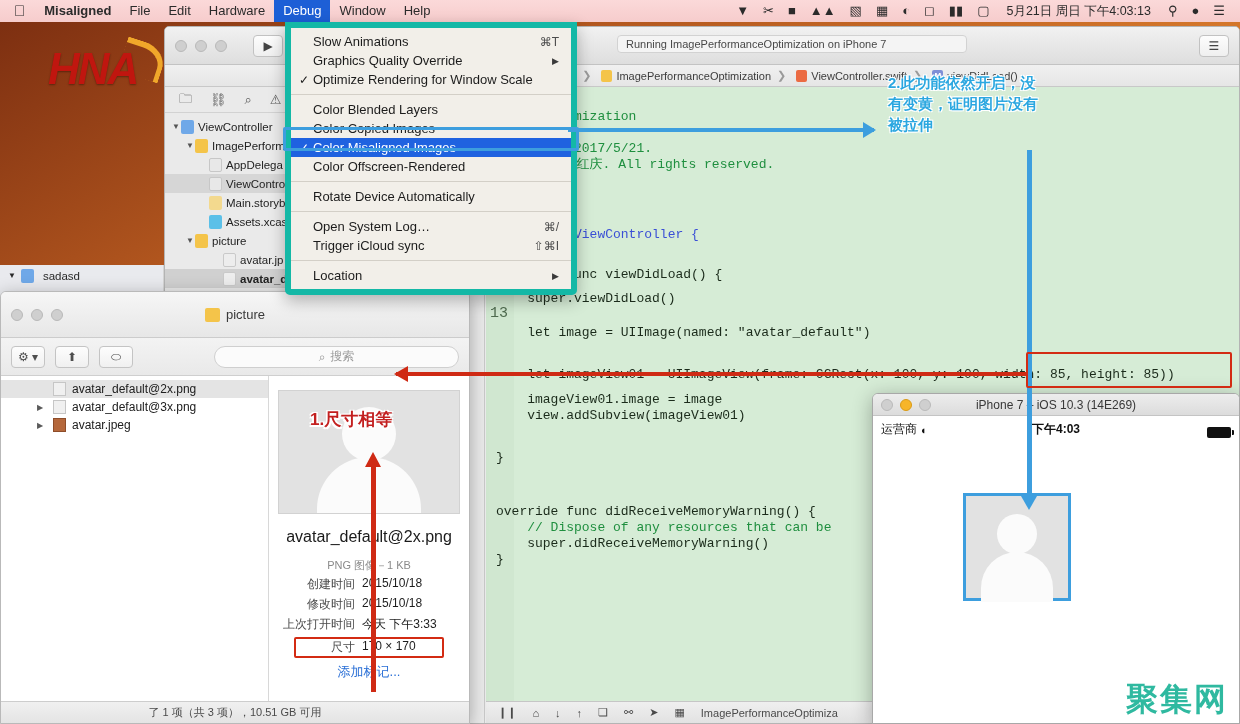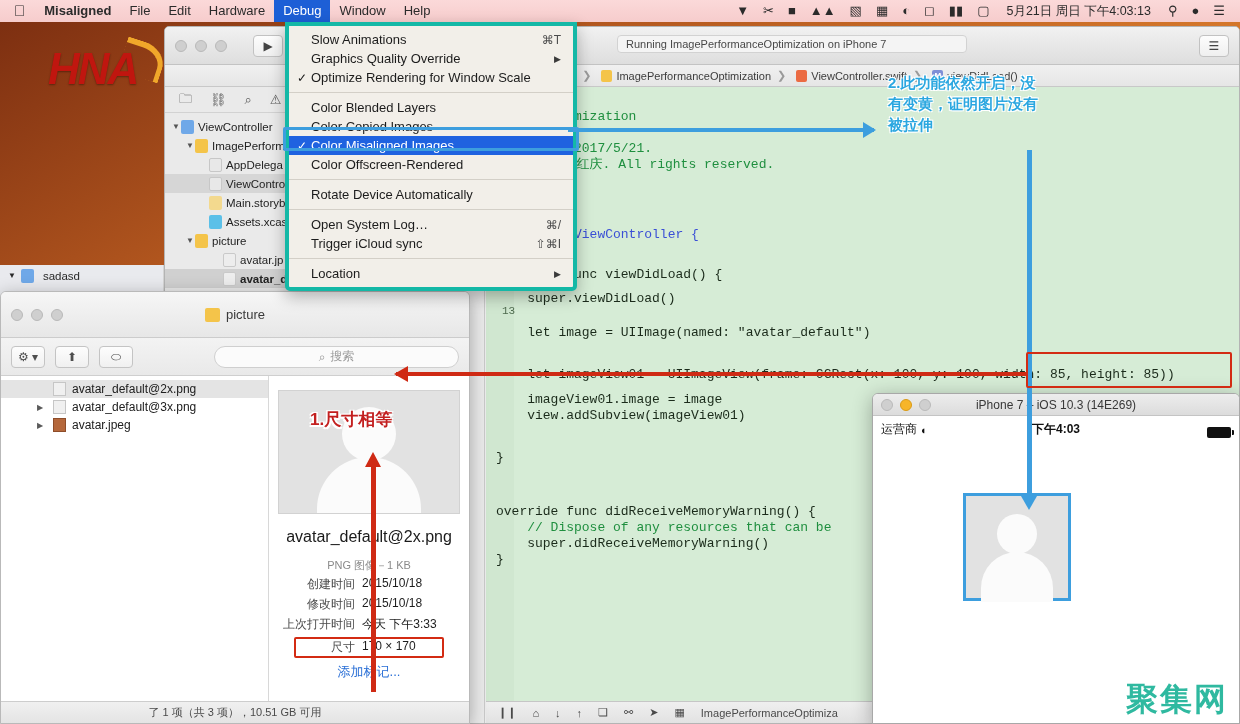"Slow Animations" #debug-menu { border: 4px solid #14b8a6 -> 6px solid #14b8a6 }
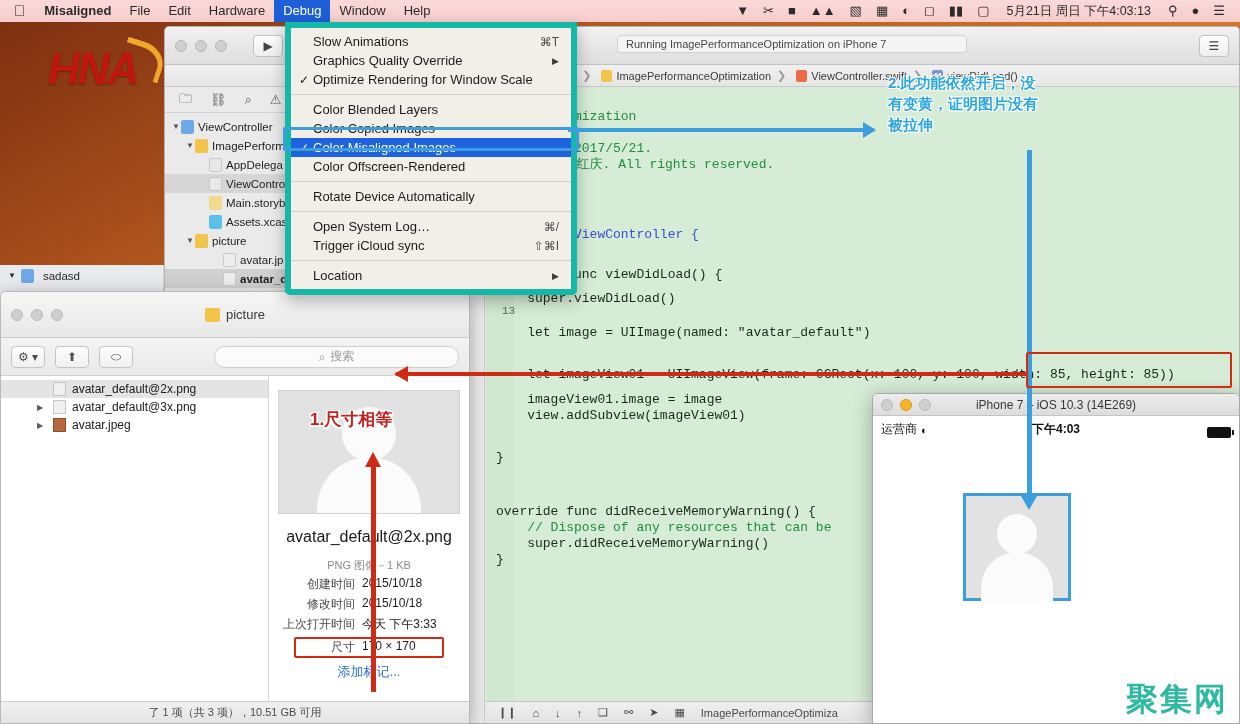"13" div { font-size: 11px -> 15px; left: 16px -> 4px }
